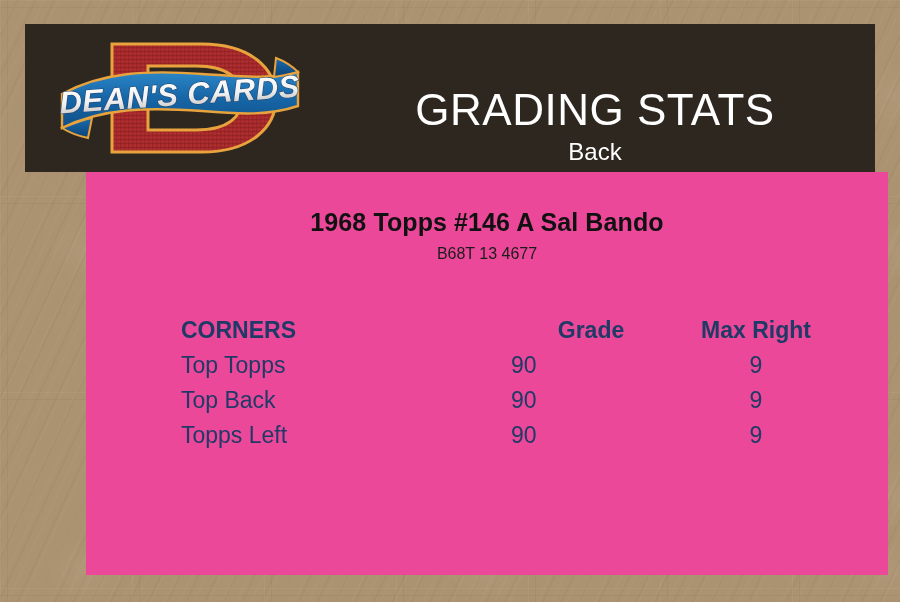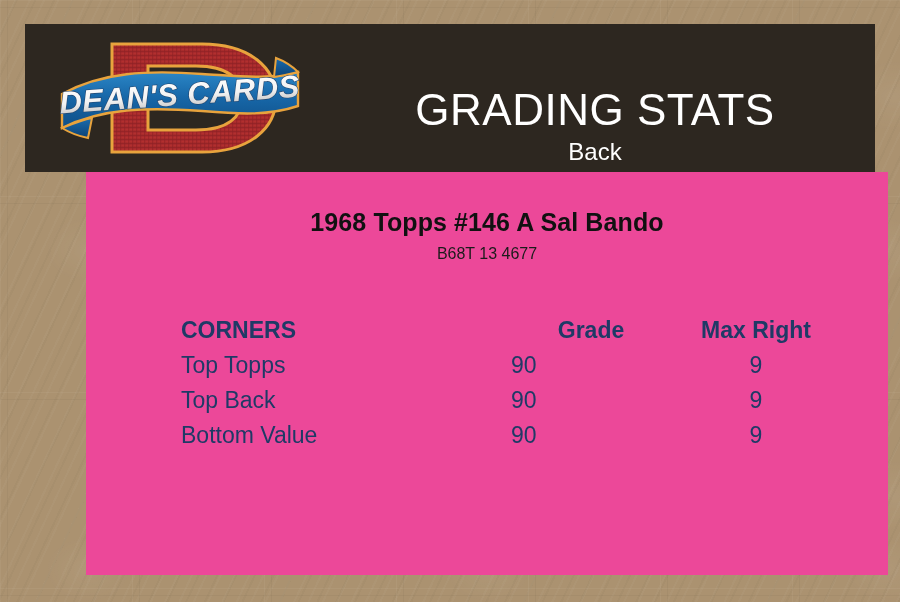"Bottom Value" td.col-label { text: Bottom Value -> Topps Left }
